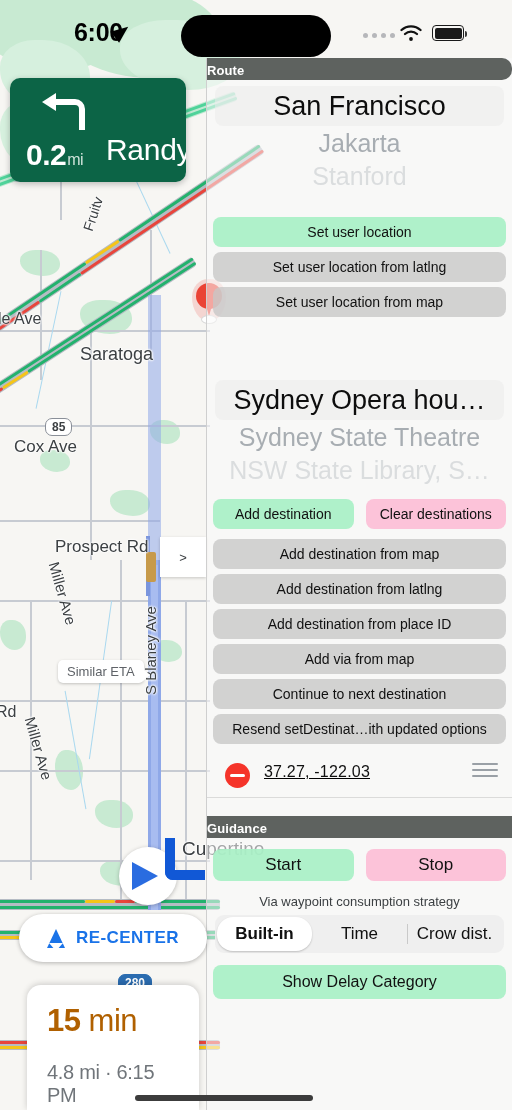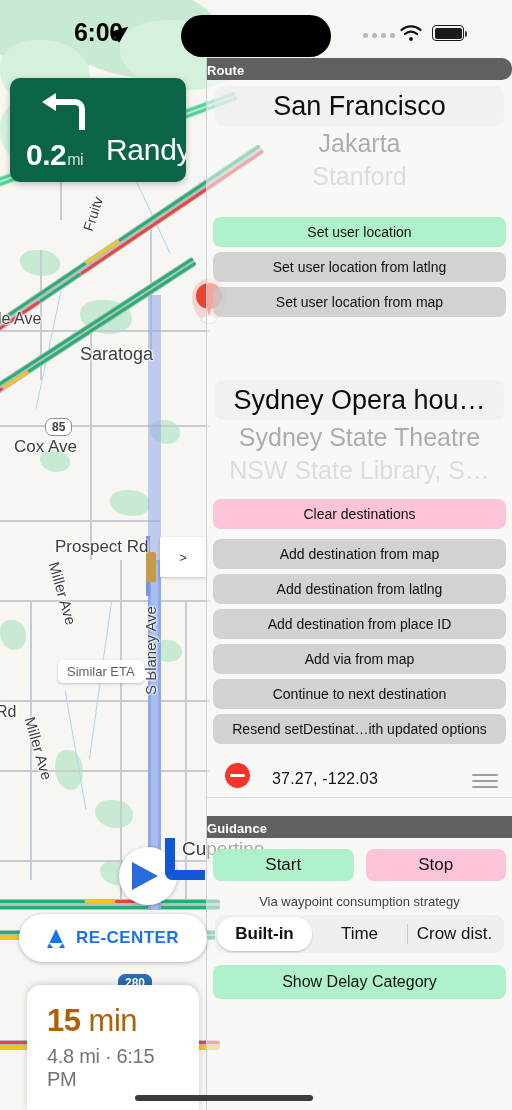"Add destination" div.btn { html: none -> <div>Add destination</div> }
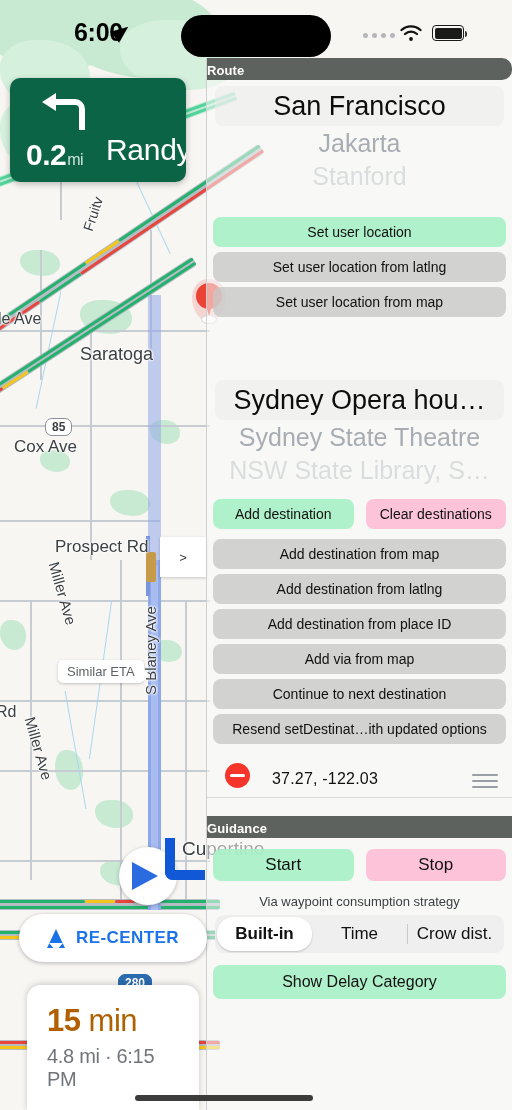"37.27, -122.03" .coordrow { align-items: flex-end -> flex-start; gap: 22px -> 14px; text-decoration: none -> underline }
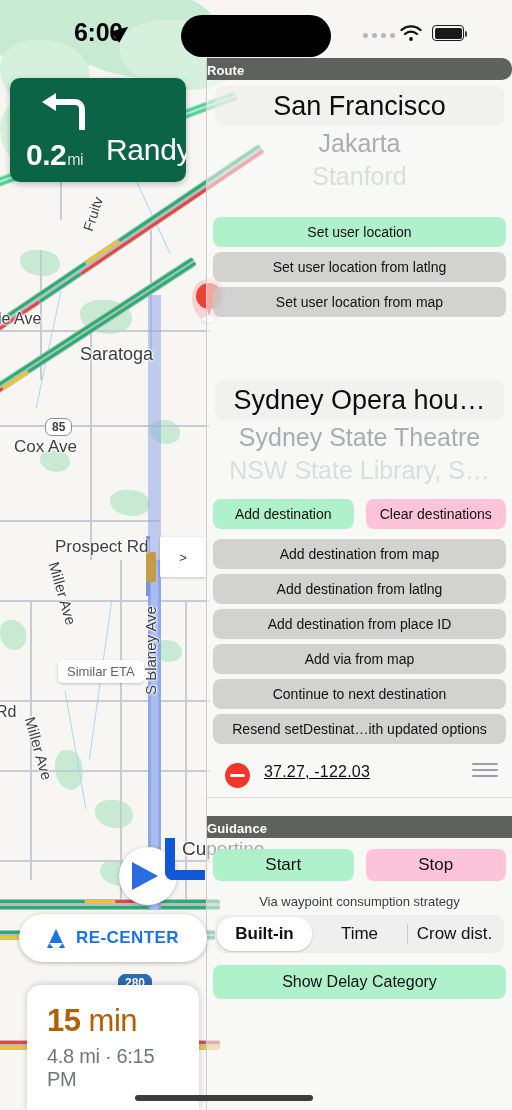"4.8 mi · 6:15 PM" #etacard .sub { margin-top: 6px -> 22px }
